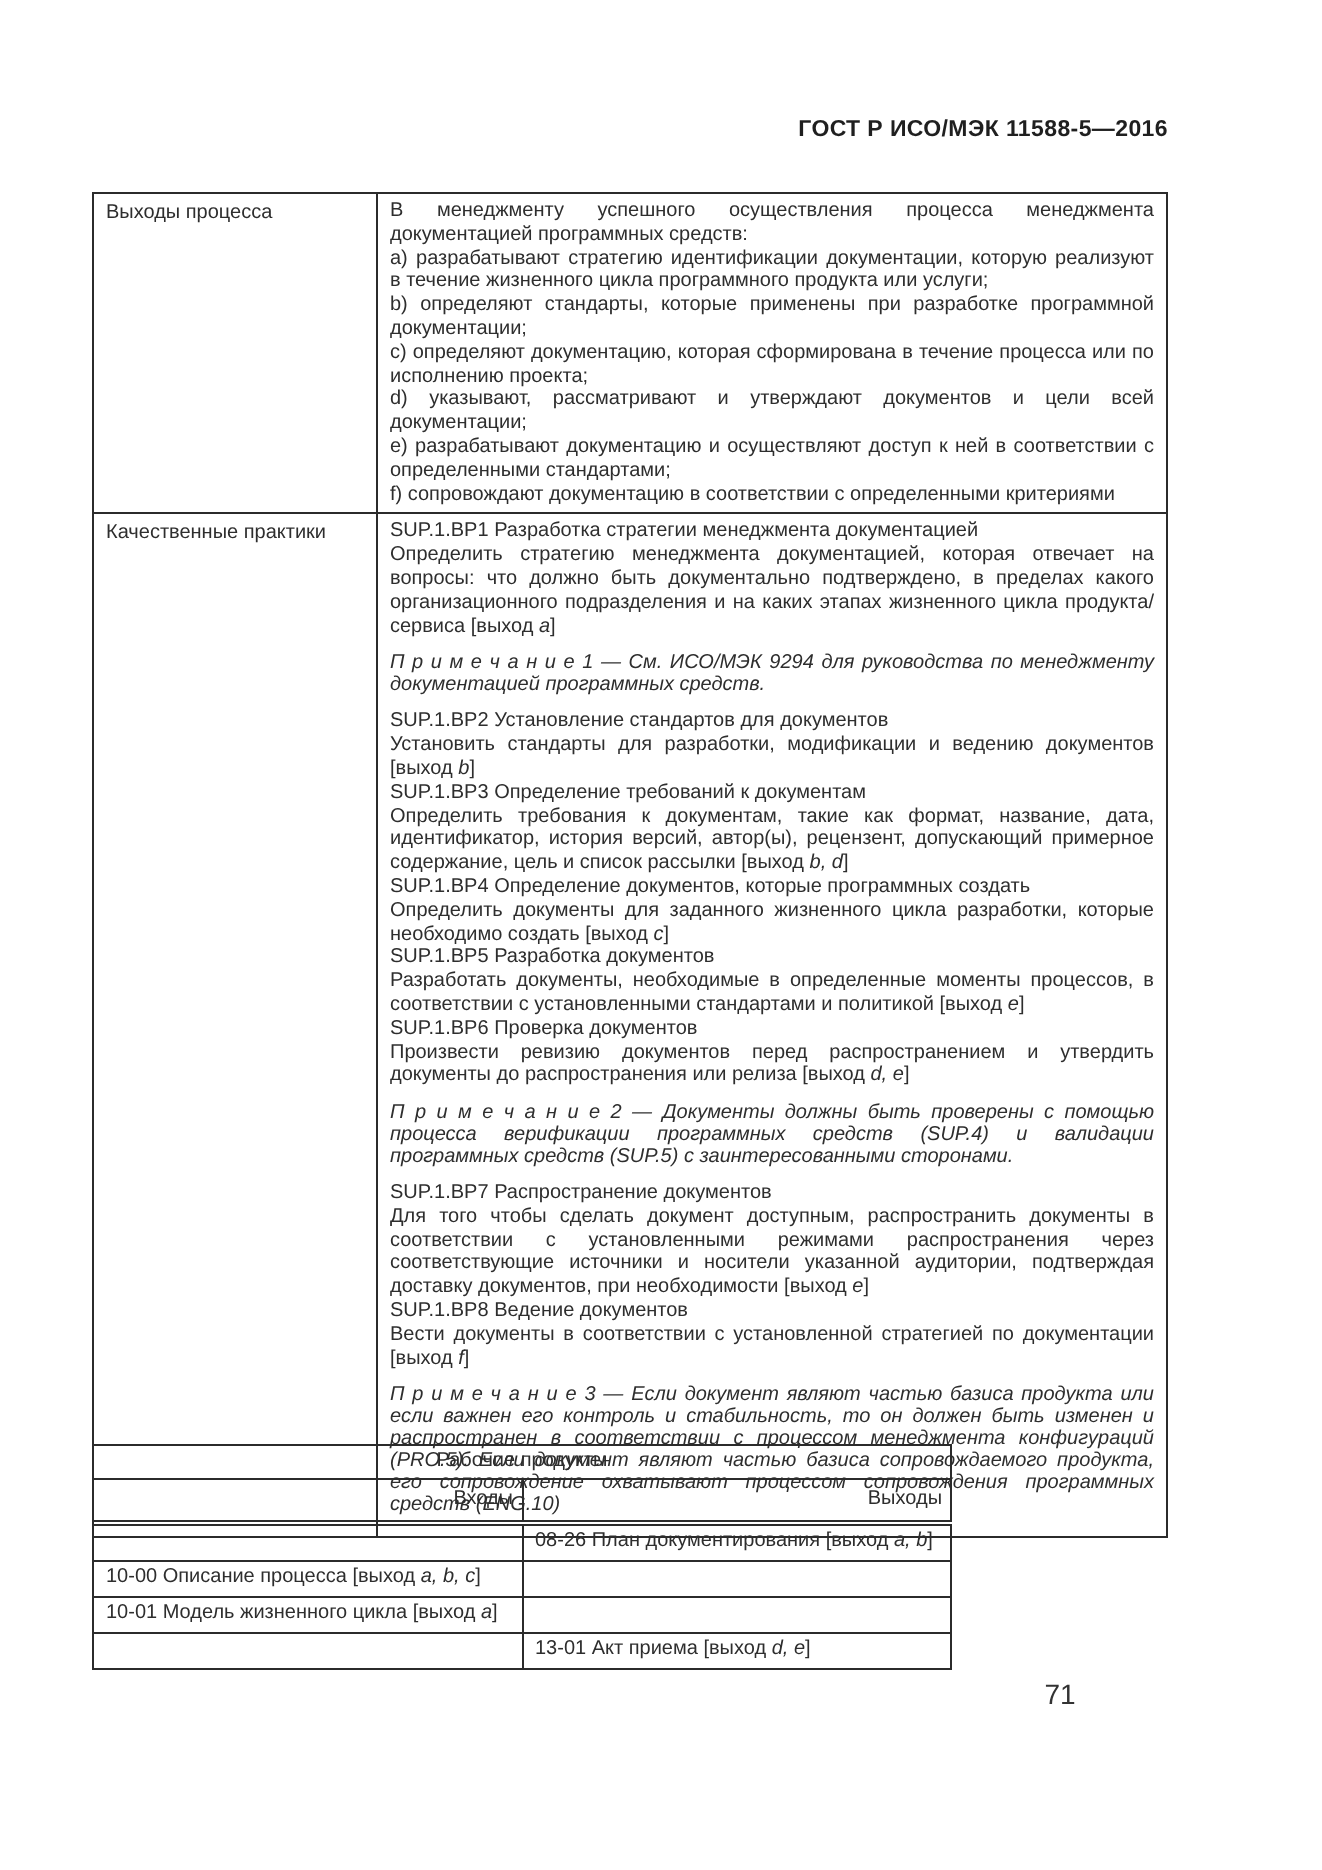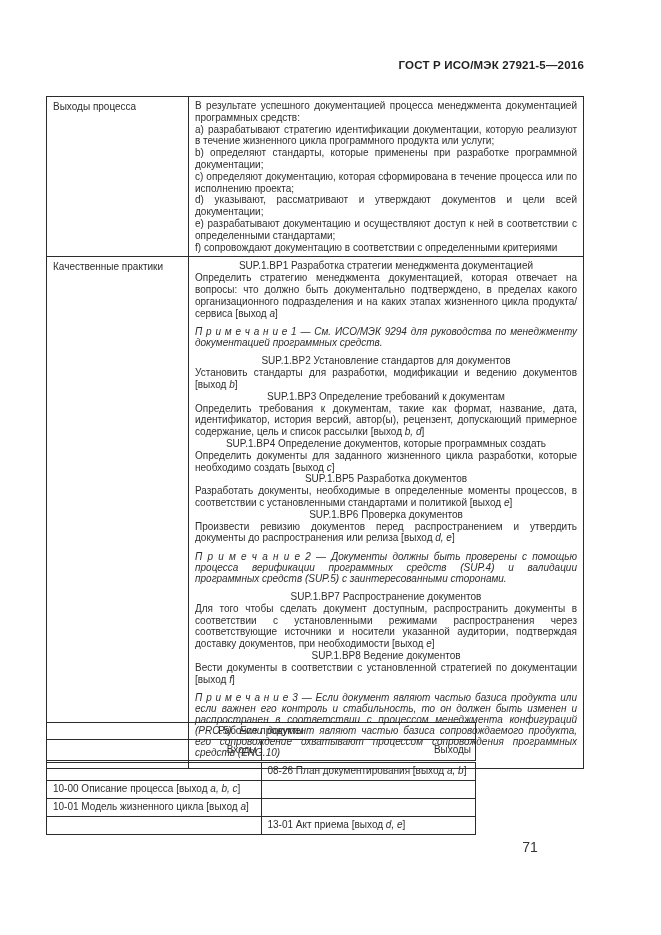"ГОСТ Р ИСО/МЭК 27921-5—2016" div.gost-header { text: 27921-5 -> 11588-5 }
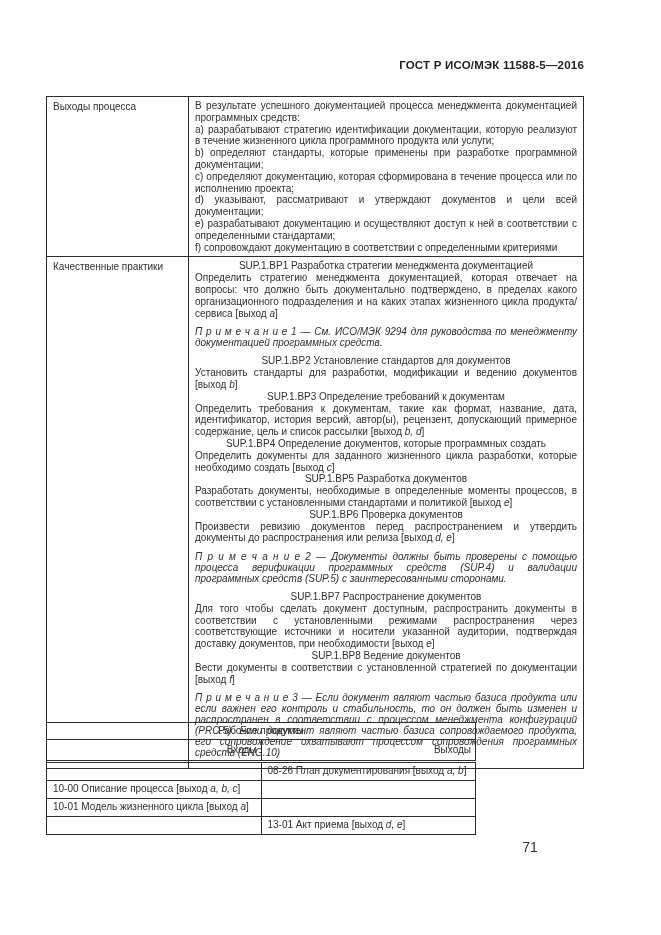"В результате успешного документацией" p.body { text: результате успешного документацией -> менеджменту успешного осуществления }
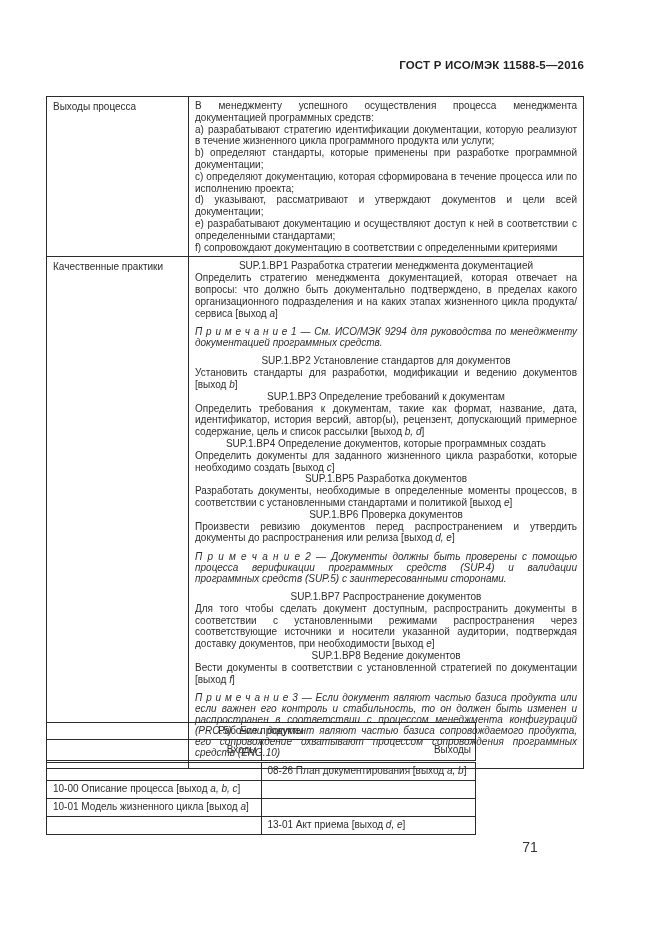"SUP.1.BP1 Разработка стратегии" .content-cell p.bp { text-align: center -> left }
